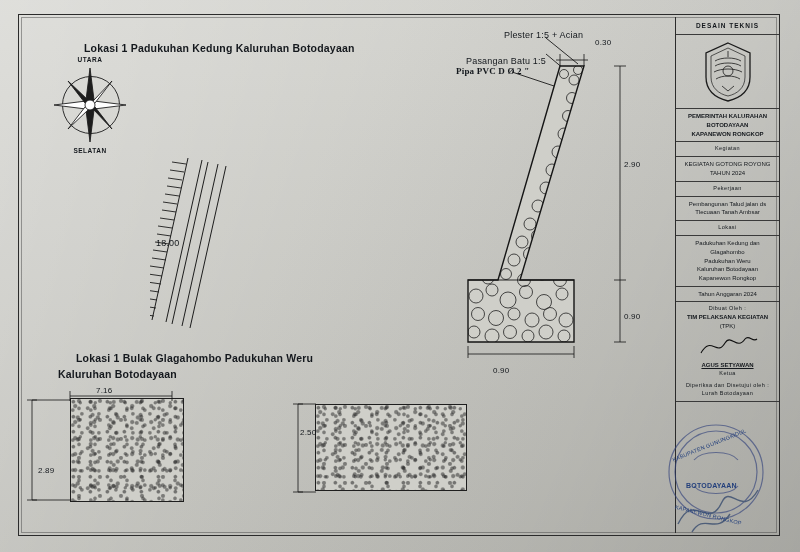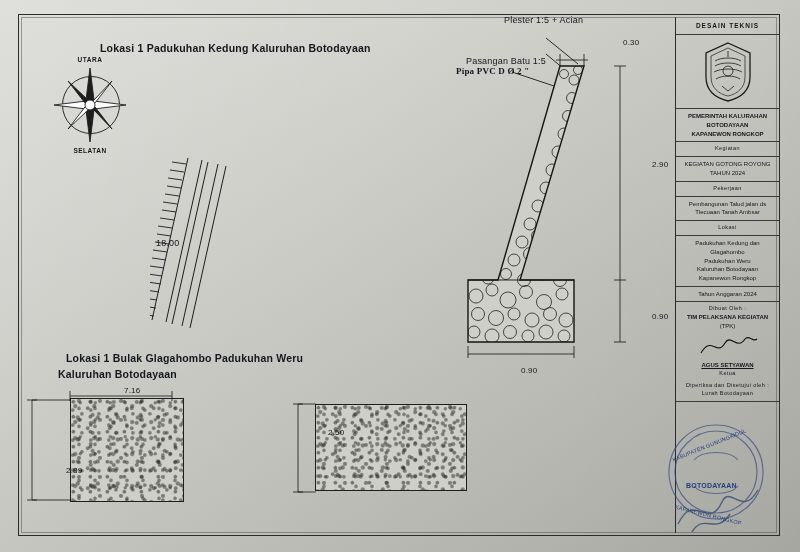"Plester 1:5 + Acian" div.txt { top: 15px -> 30px }
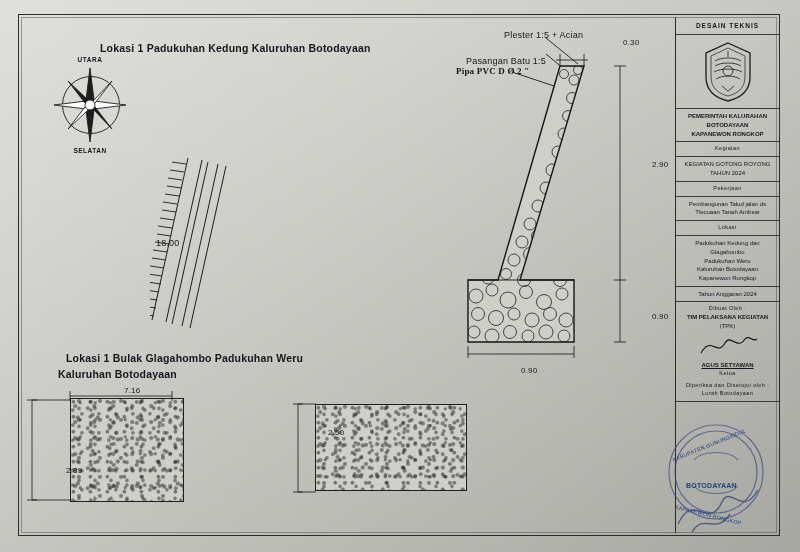"Lokasi 1 Padukuhan Kedung Kaluruhan" div.txt { margin-left: 16px -> none }
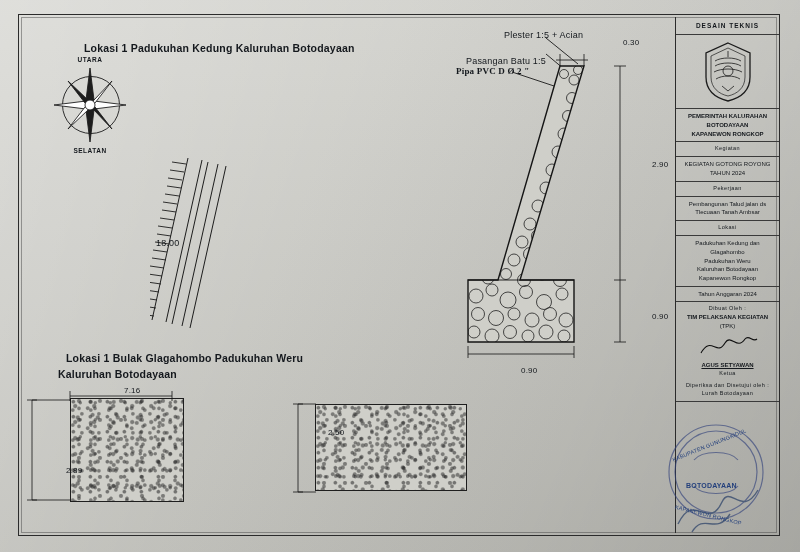"0.30" .dimlabel { margin-left: 28px -> none }
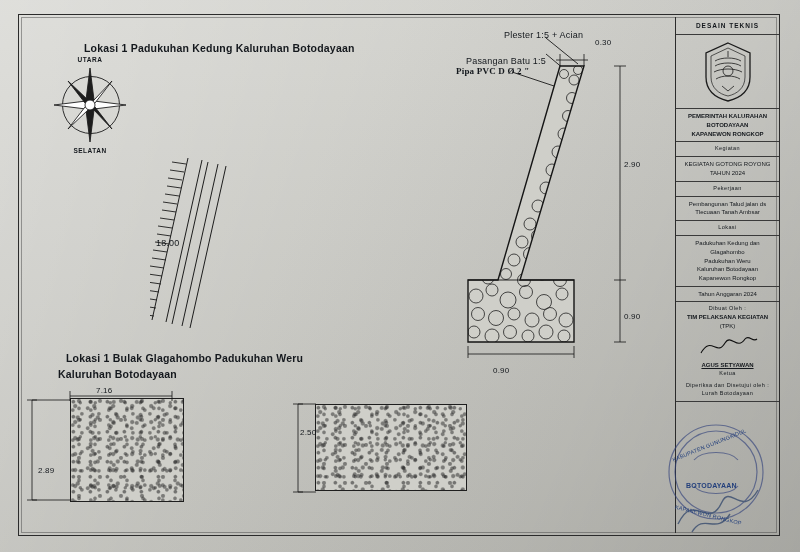"Lokasi 1 Bulak Glagahombo Padukuhan" div.txt { left: 66px -> 76px }
